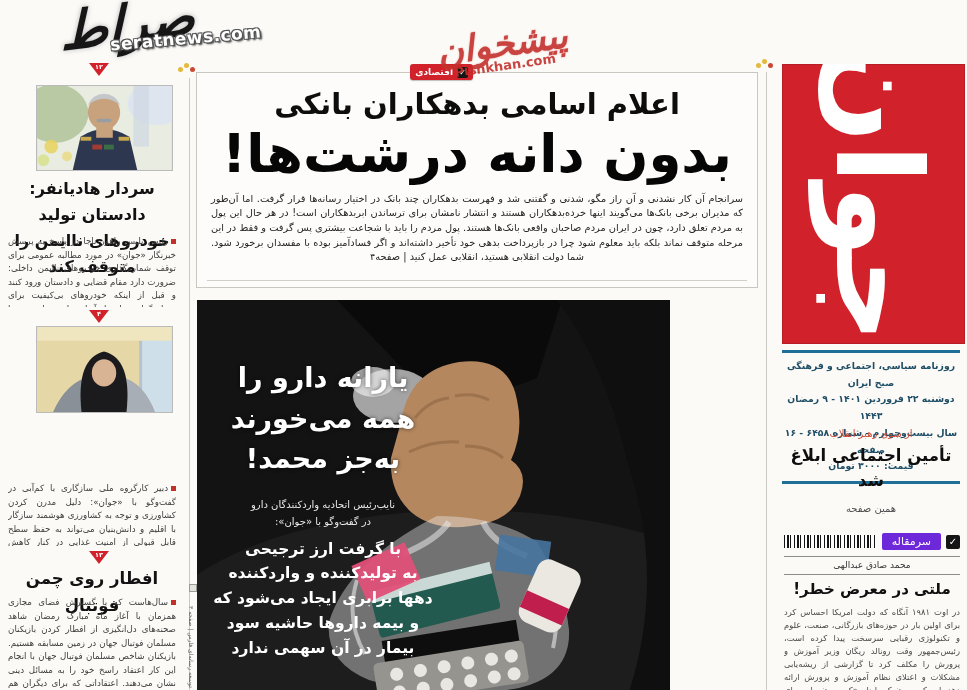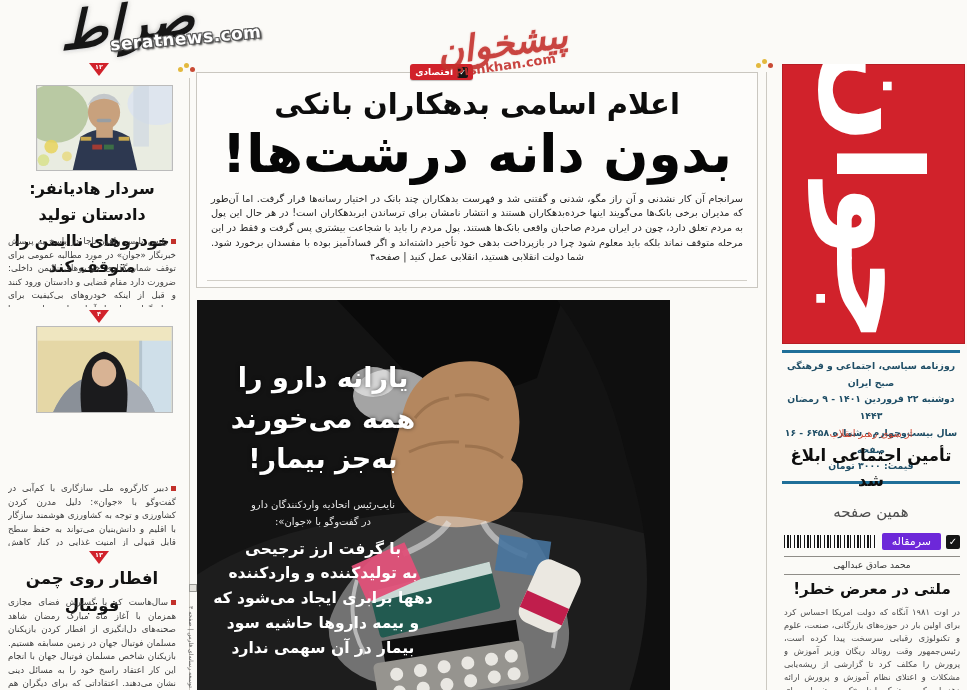"به‌جز بیمار!" div { text: بیمار -> محمد }
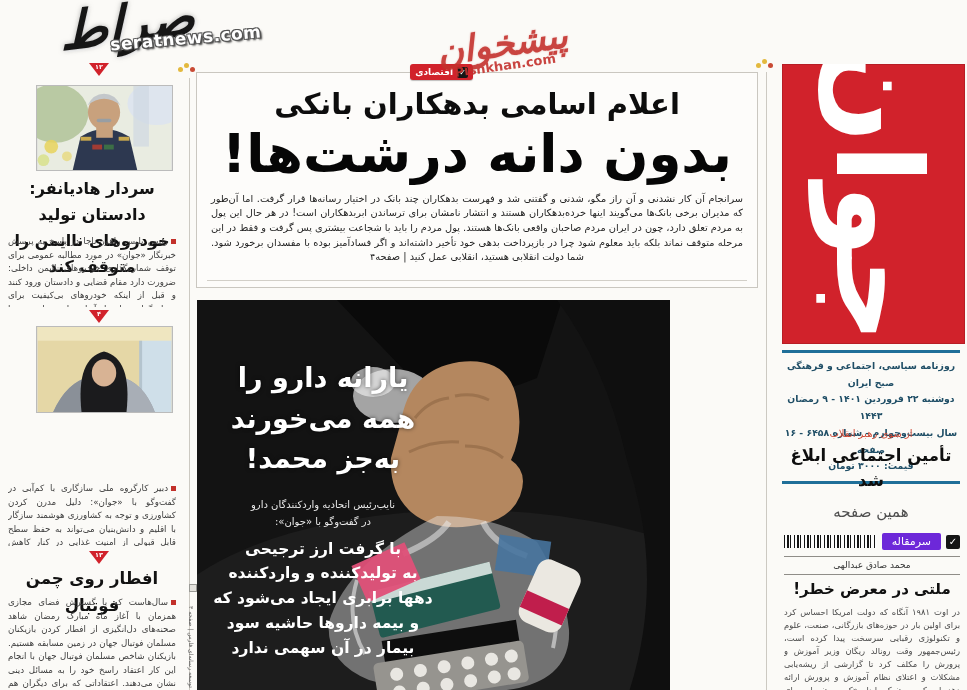"همین صفحه" .leader-note { font-size: 15px -> 10px }
